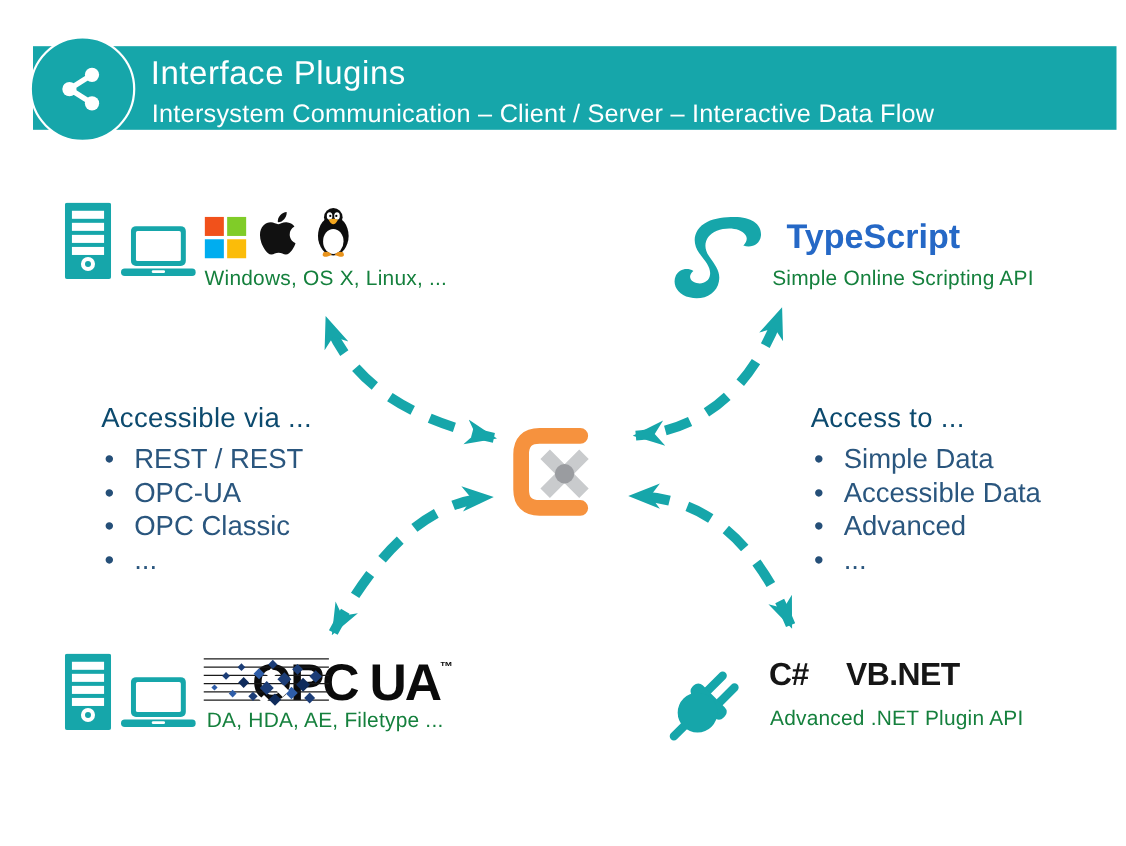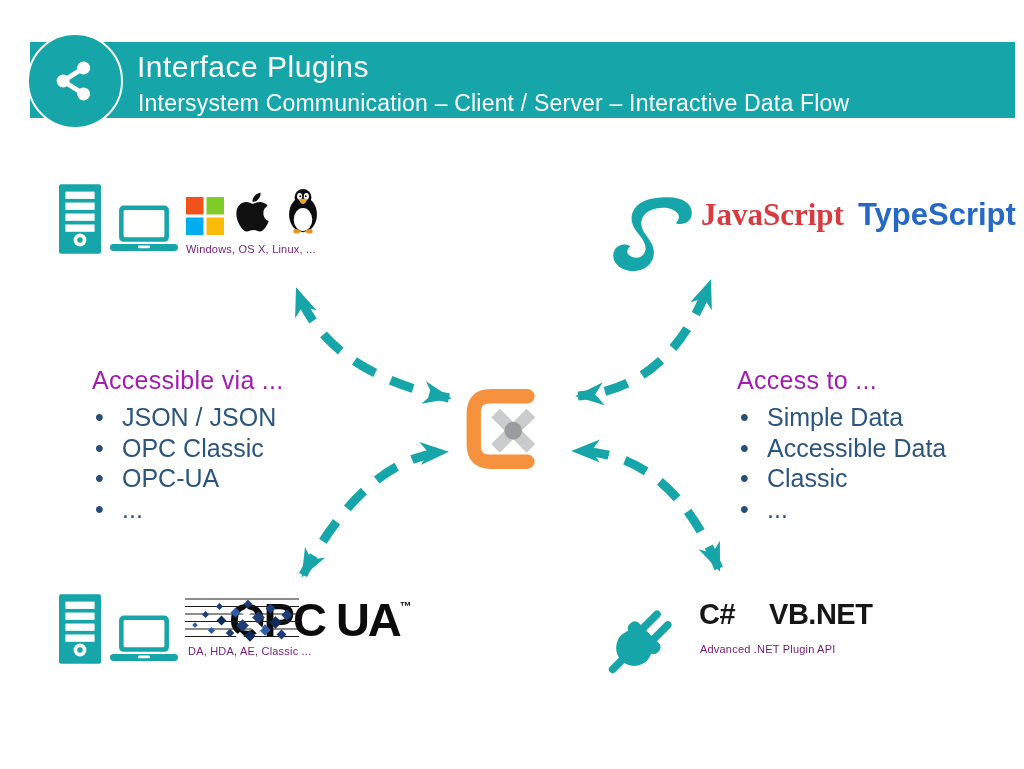"JavaScript" span.js-brand { html: <span>JavaScript</span> -> none }
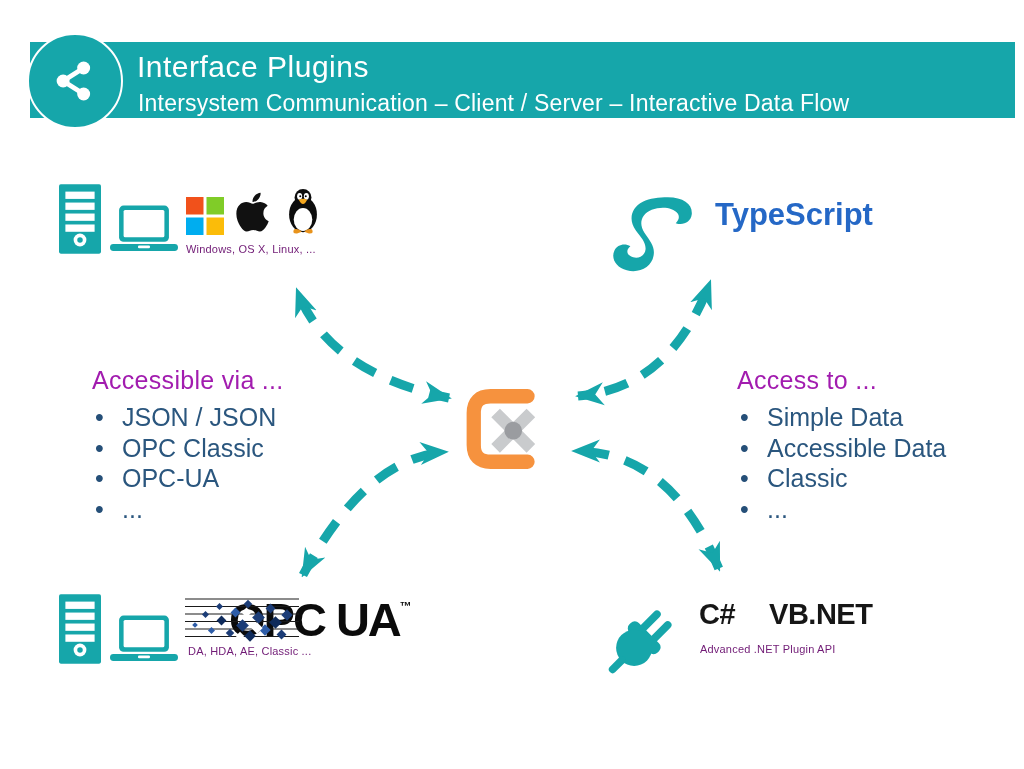"Windows, OS X, Linux, ..." .caption { color: #701a75 -> #15803d; font-size: 11px -> 19px }
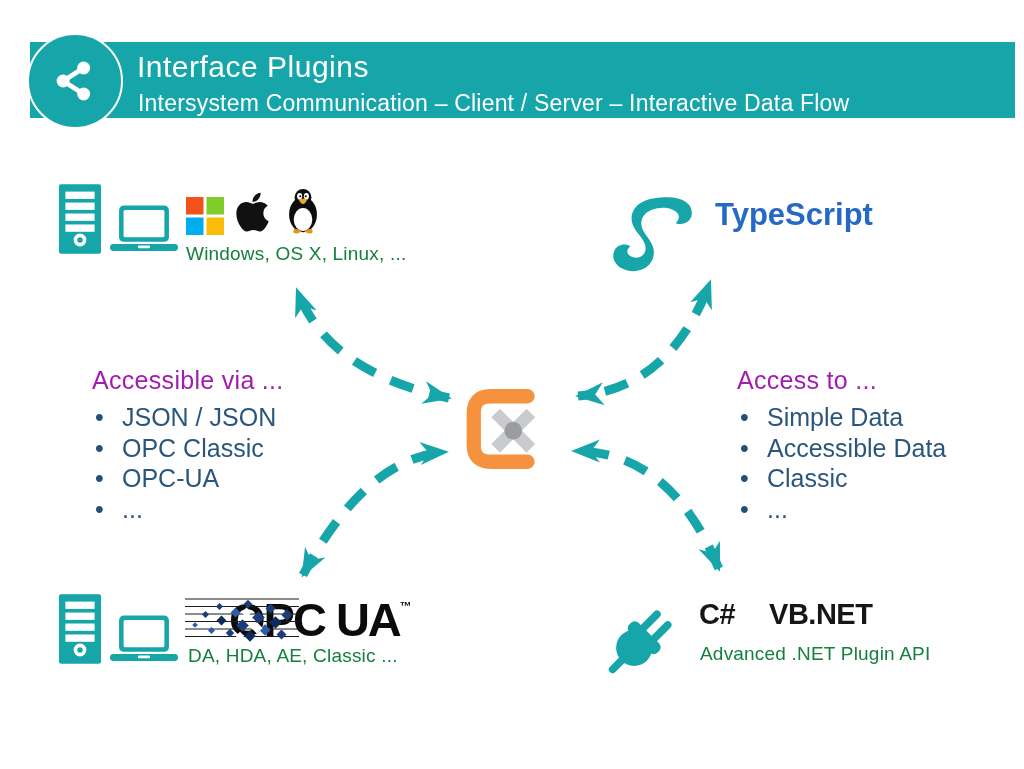"Simple Online Scripting API" div.abs { html: none -> <div>Simple Online Scripting API</div> }
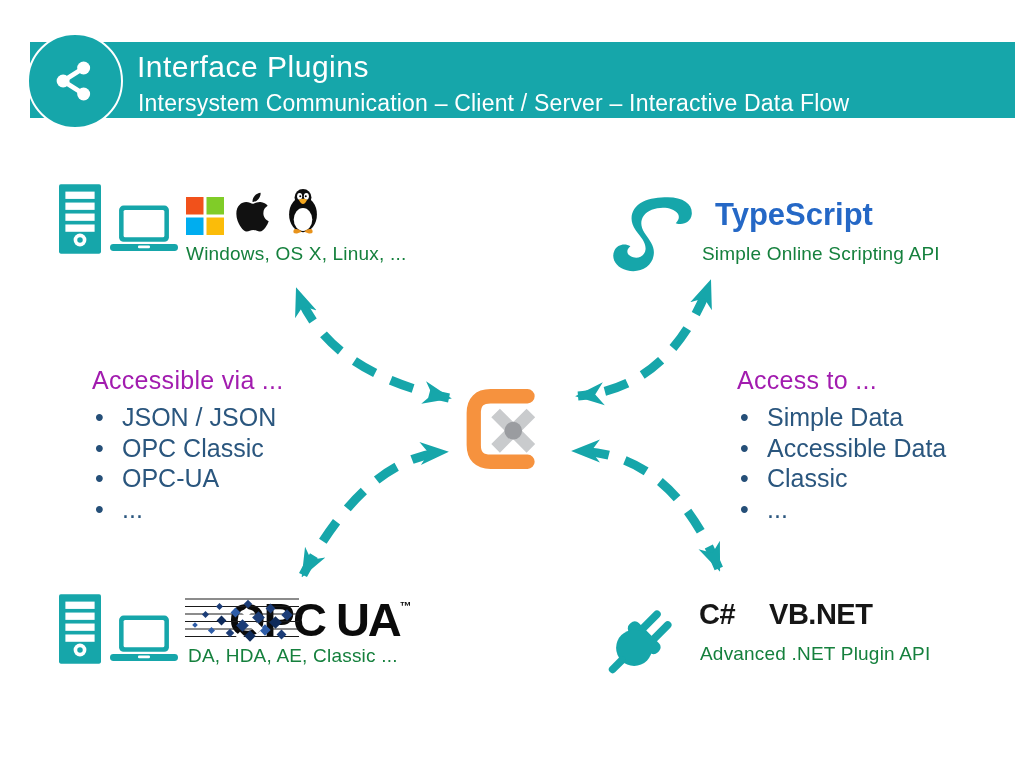"Accessible via ..." .list-heading { color: #a21caf -> #0c4a6e }
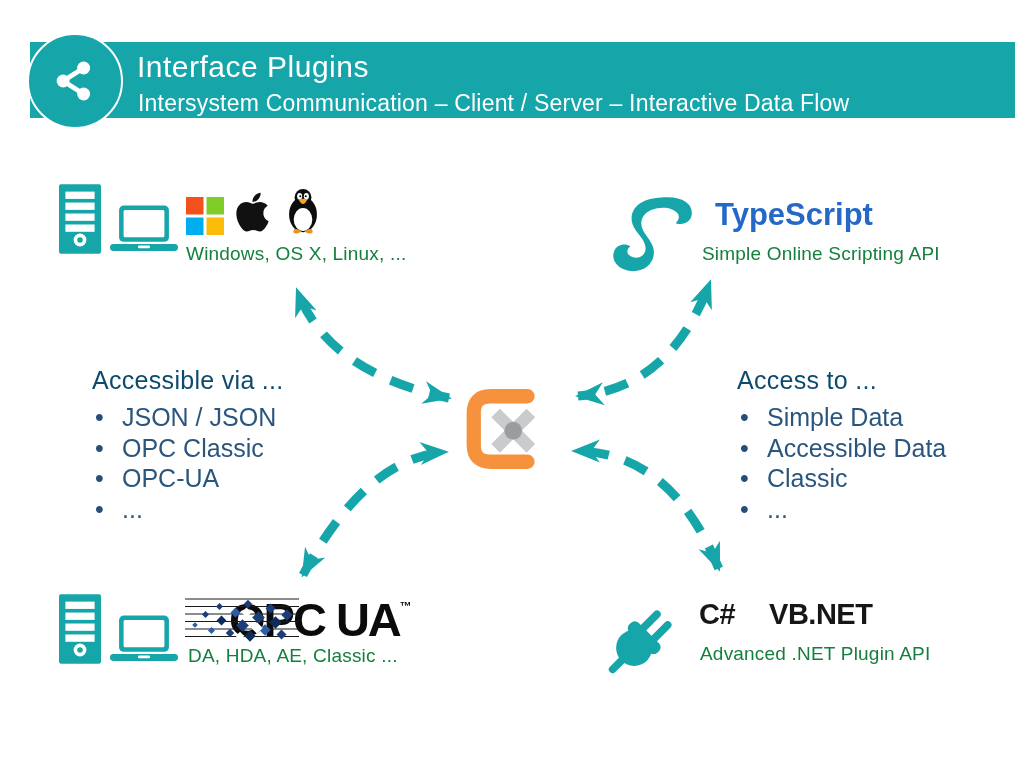"JSON / JSON" span { text: JSON / JSON -> REST / REST }
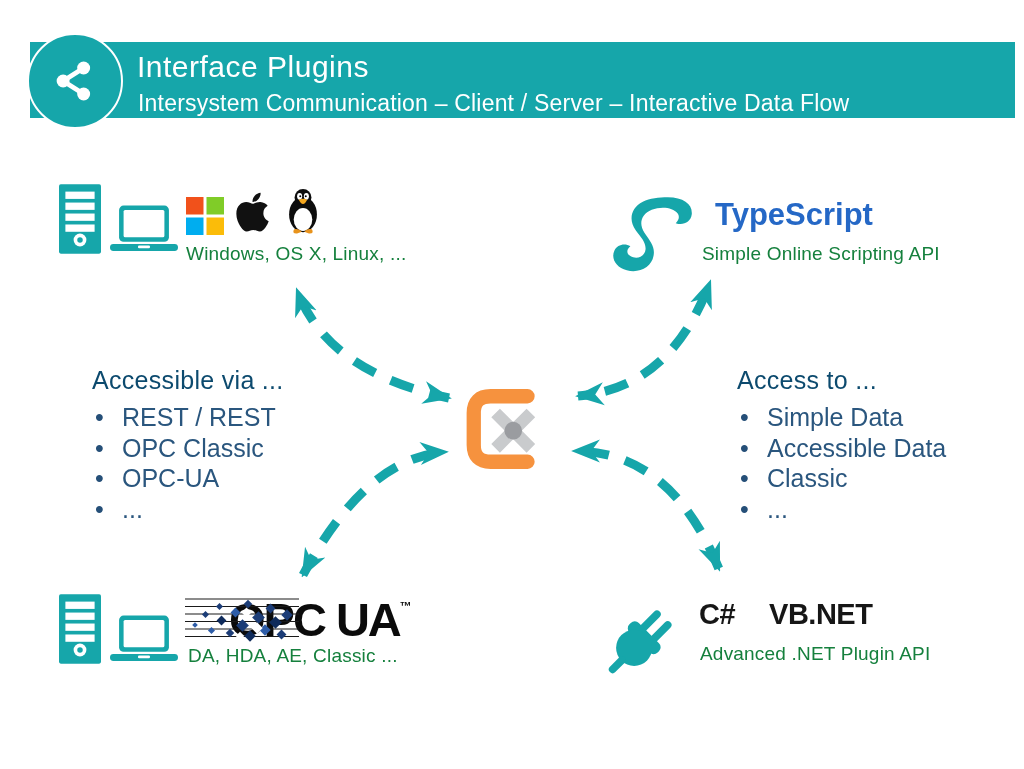"• OPC Classic" li { order: before "• OPC-UA" -> after "• OPC-UA" }
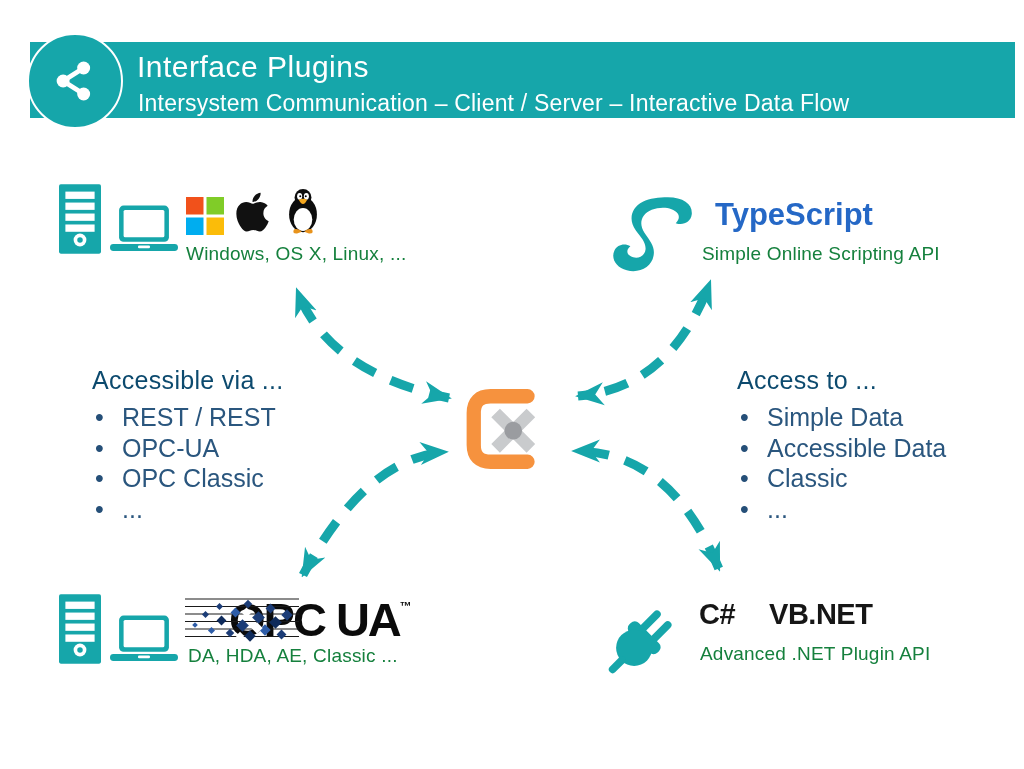"Classic" span { text: Classic -> Advanced }
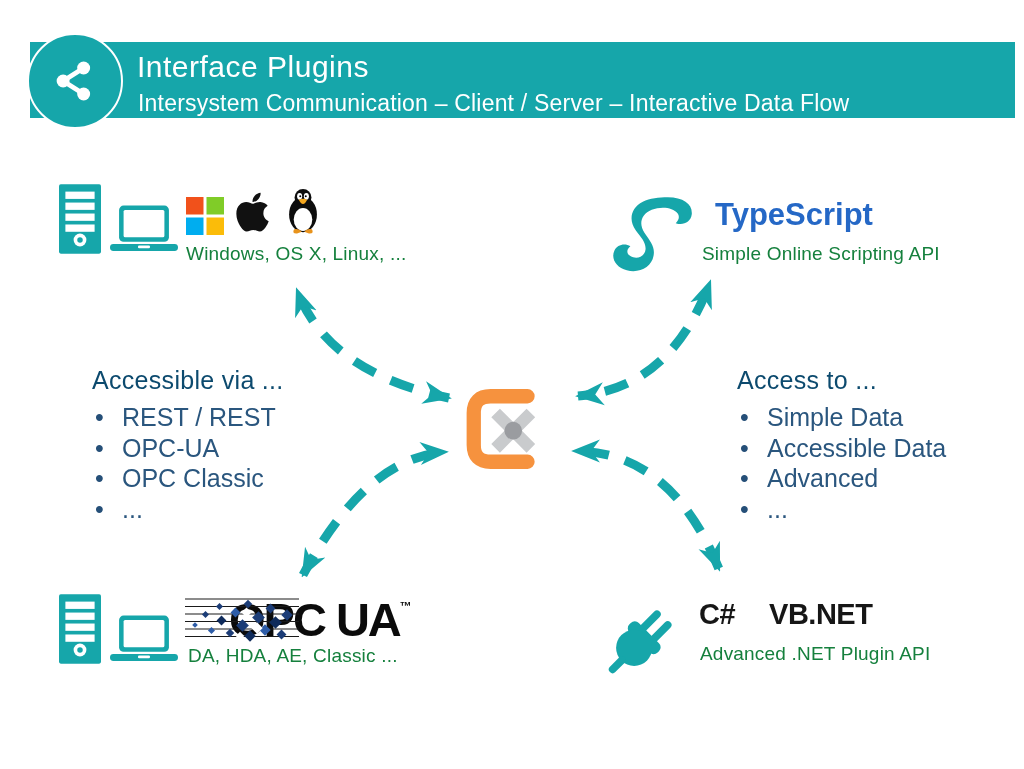"DA, HDA, AE, Classic ..." div.abs { text: Classic -> Filetype }
